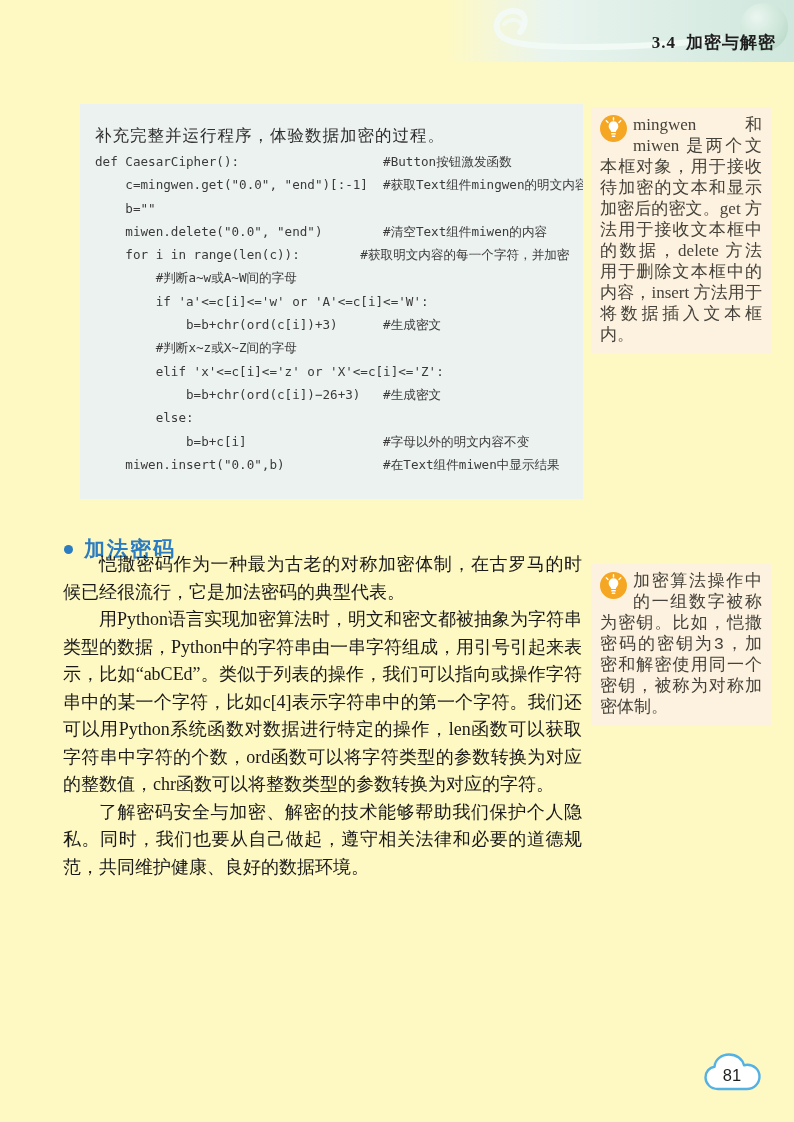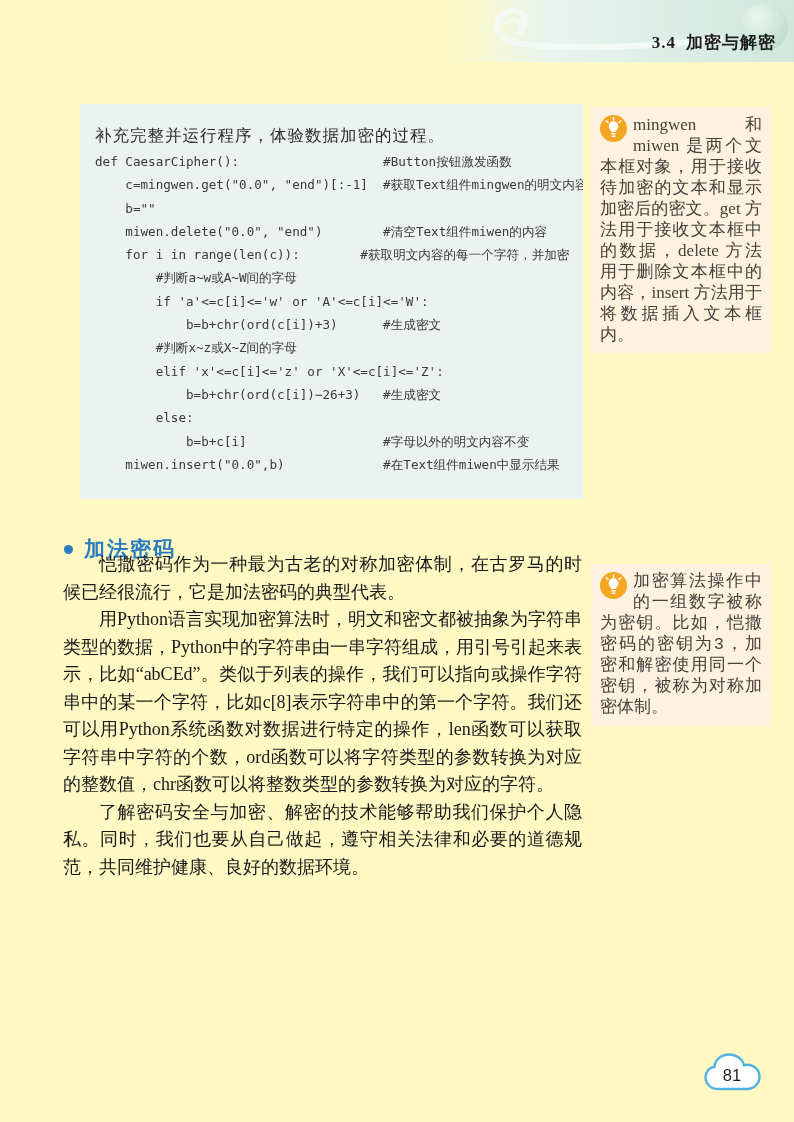"用Python语言实现加密算法时，明文和密文都被抽象为字符串类型的数据，Pyth" p { text: 8 -> 4 }
